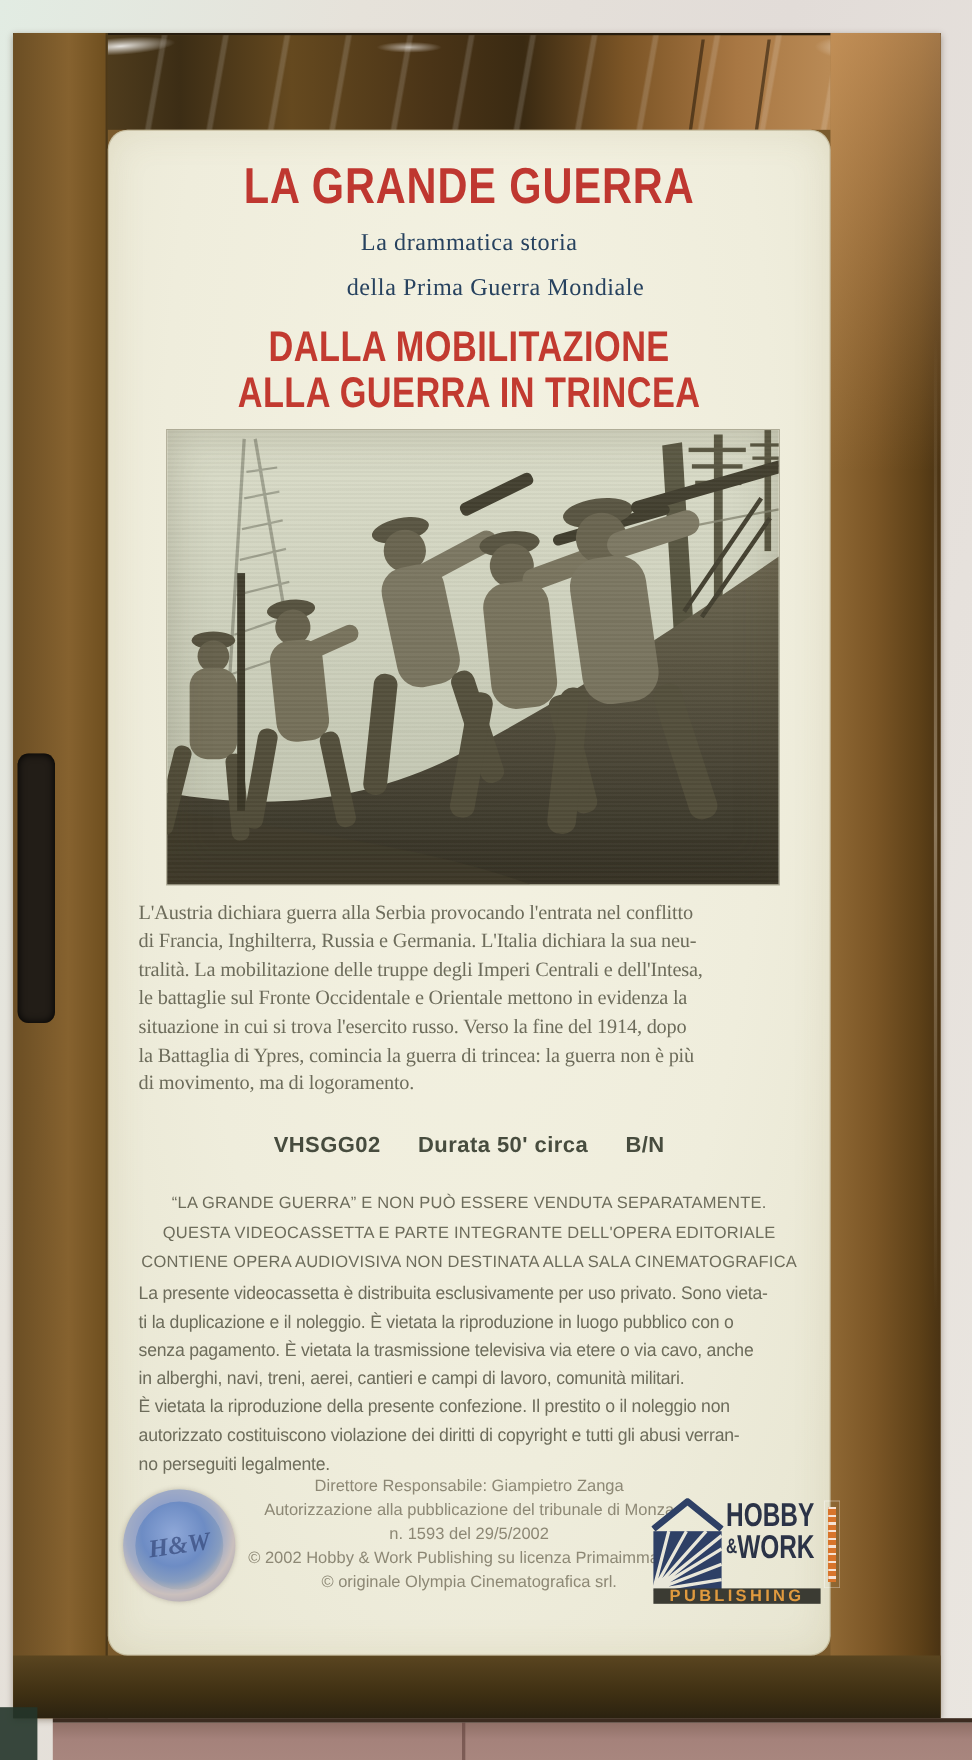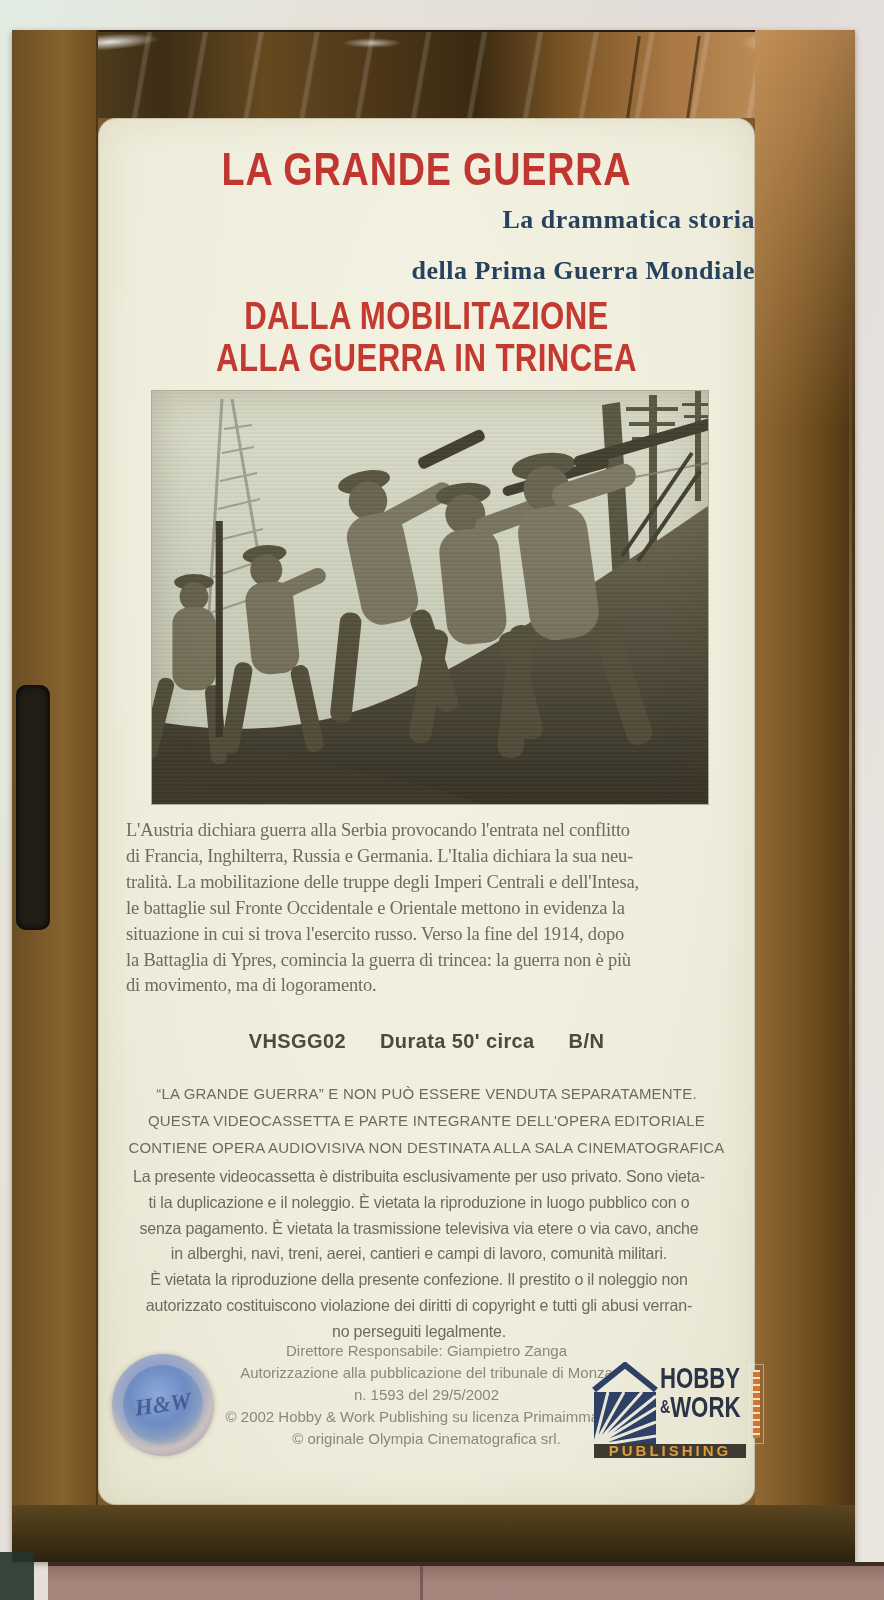"La drammatica storia" .sub { font-size: 26px -> 22px; font-weight: bold -> normal; text-align: right -> none }
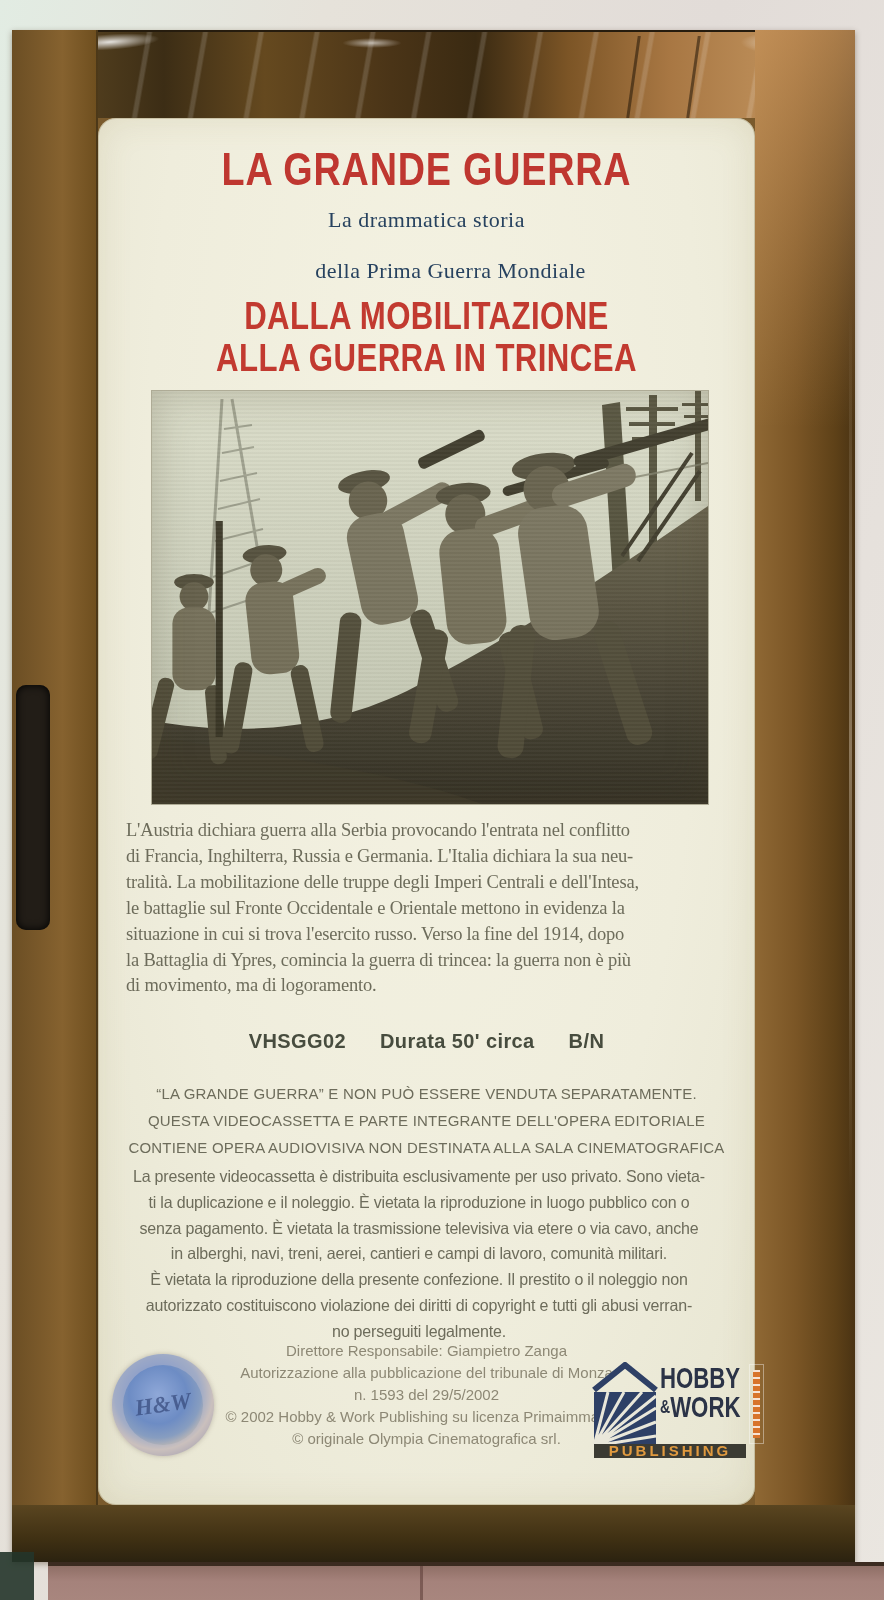"della Prima Guerra Mondiale" .sub2 { top: 135px -> 125px }
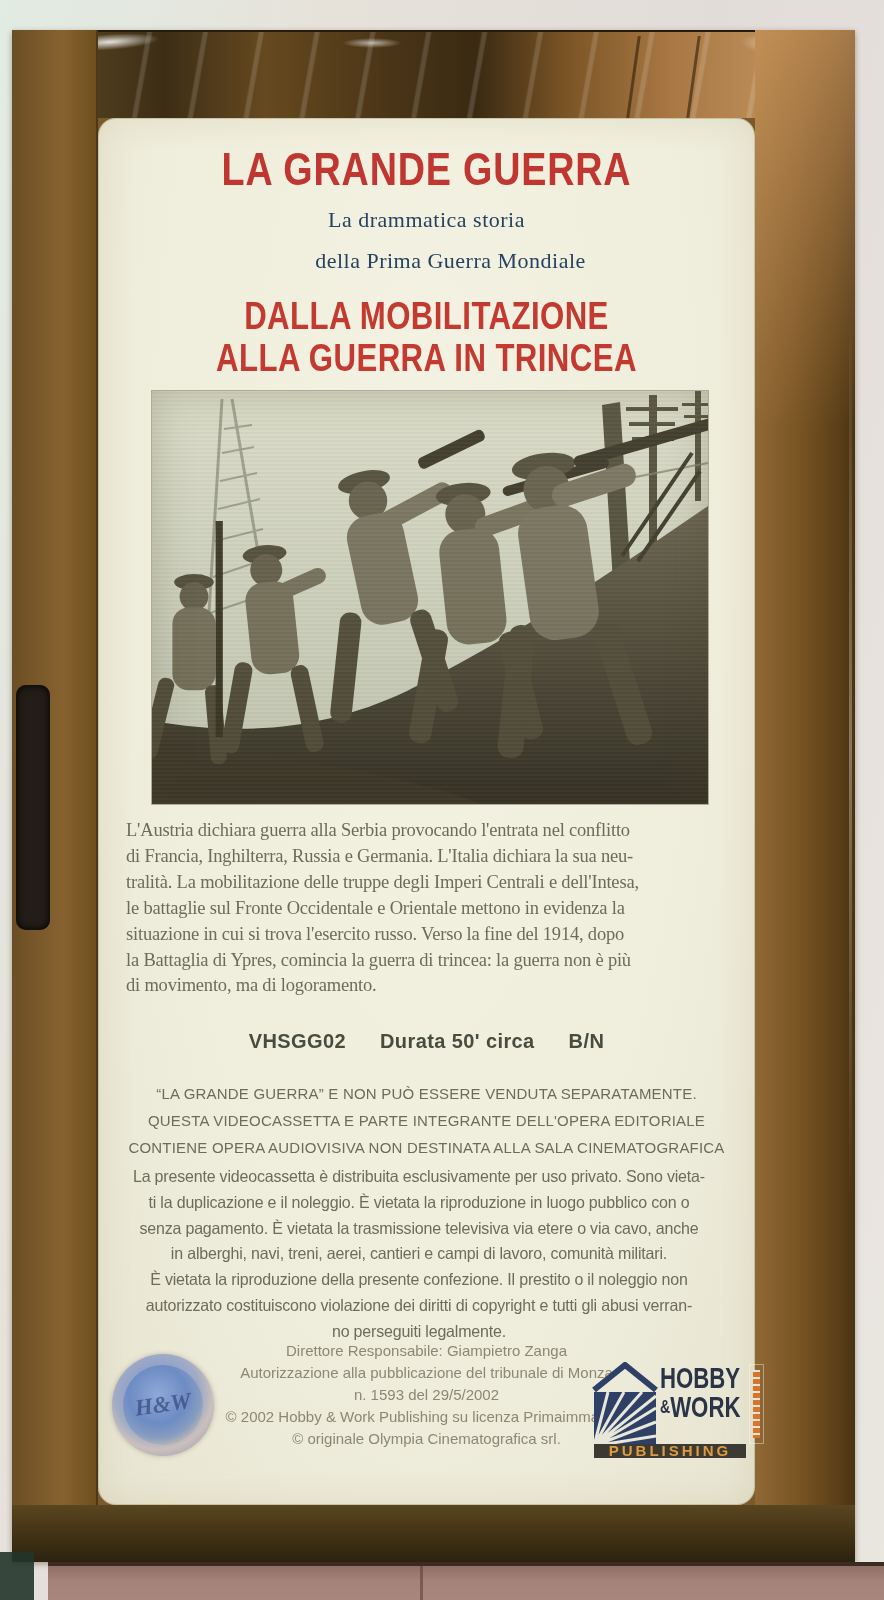"La presente videocassetta è distribuita" .legal { text-align: center -> none }
